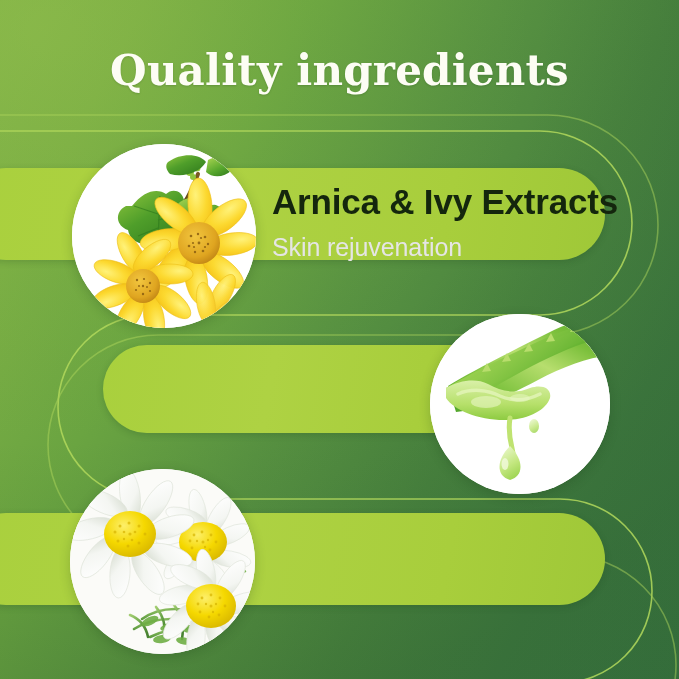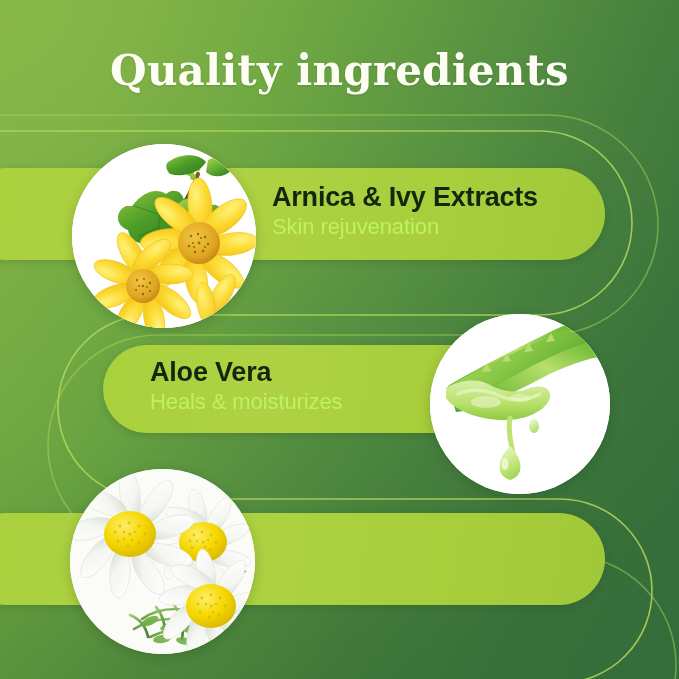"Arnica & Ivy Extracts" .pill-title { font-size: 27px -> 35px }
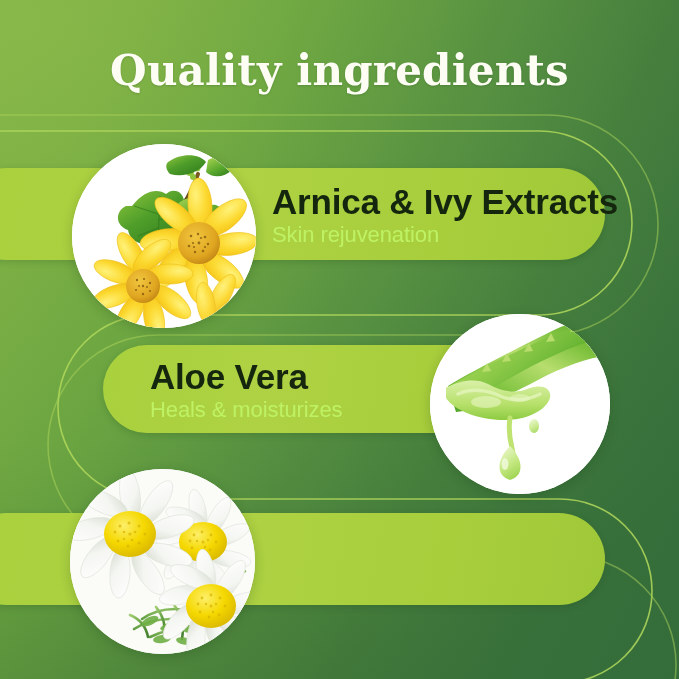"Skin rejuvenation" .pill-sub { color: #bef264 -> #e5e5e5; font-size: 22px -> 25px; margin-top: 3px -> 13px }
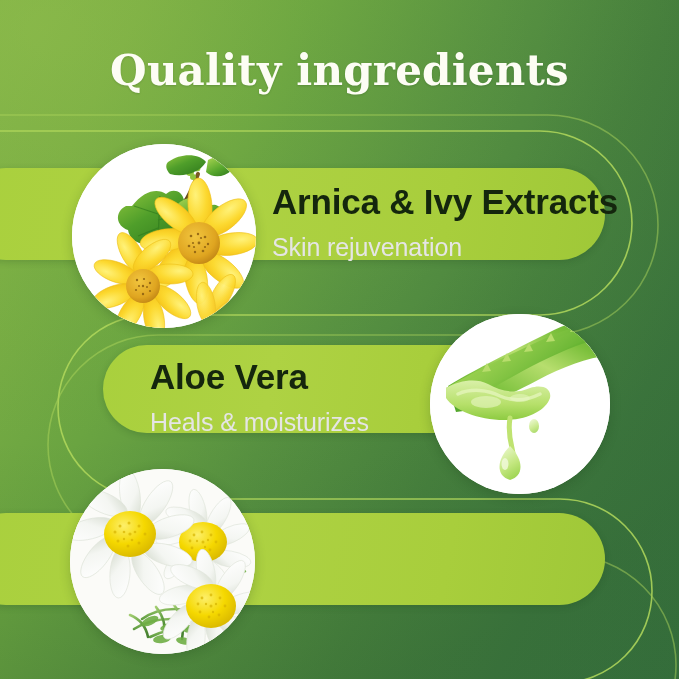"Aloe Vera" div.pill-text { html: <div> <div>Aloe Vera</div> <div>Heals &amp; moisturizes</div> </div> -> none }
